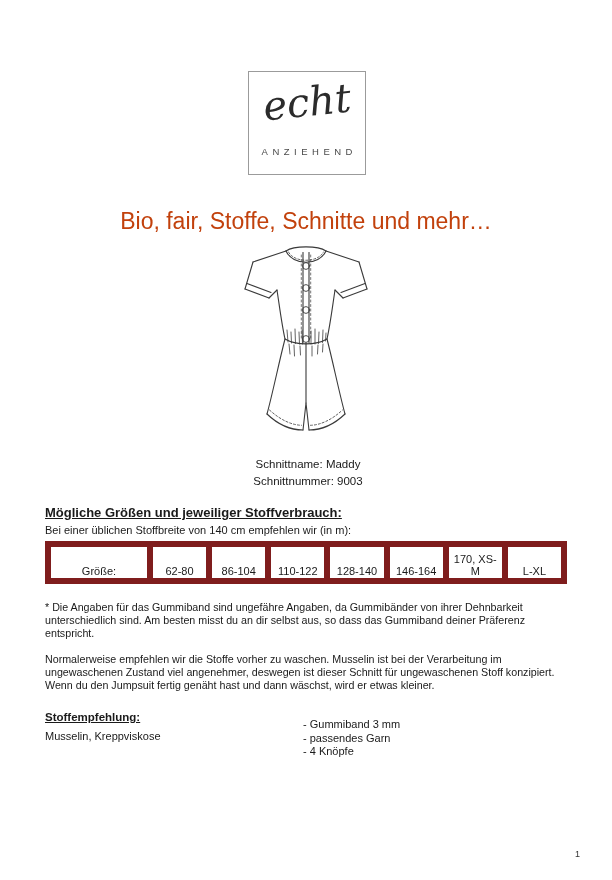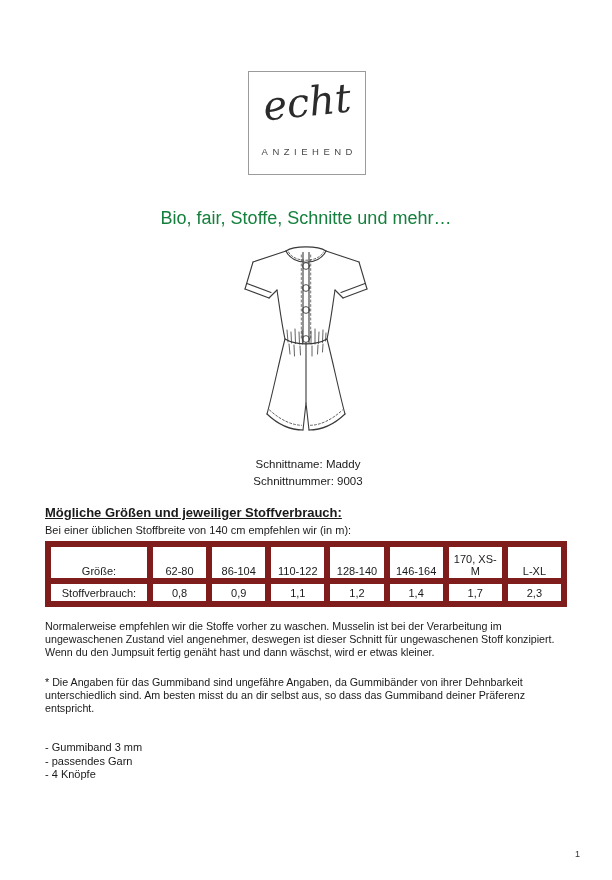"Bio, fair, Stoffe, Schnitte und" .tagline { color: #15803d -> #c2410c; font-size: 18px -> 23px }
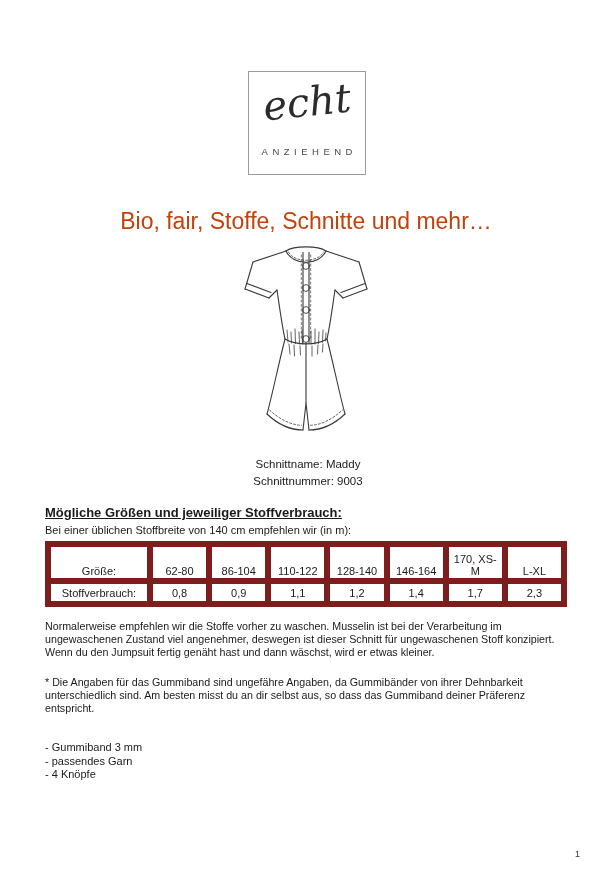"Stoffverbrauch:" tr.value-row { html: <tr> <td>Stoffverbrauch:</td> <td>0,8</td> <td>0,9</td> <td>1,1</td> <td>1,2</td> <td>1,4</td> <td>1,7</td> <td>2,3</td> </tr> -> none }
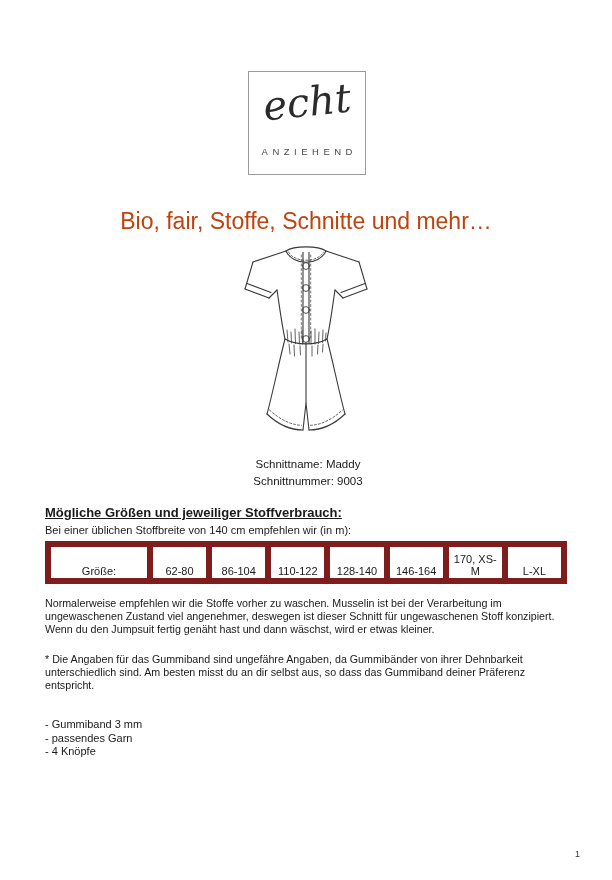"Normalerweise empfehlen wir die Stoffe" p.note { order: before "* Die Angaben für das" -> after "* Die Angaben für das" }
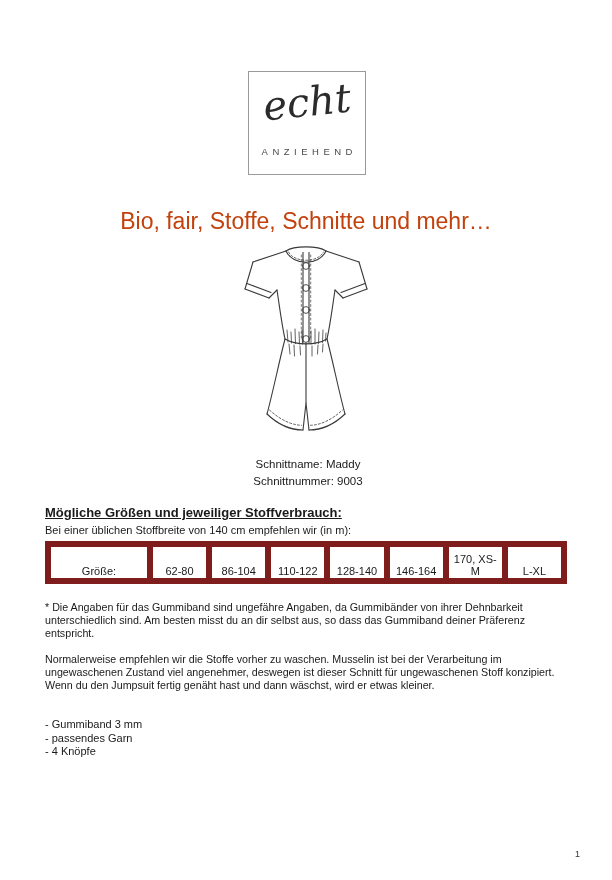"Stoffempfehlung:" div.col-left { html: none -> <div> <div>Stoffempfehlung:</div> <div>Musselin, Kreppviskose</div> </div> }
